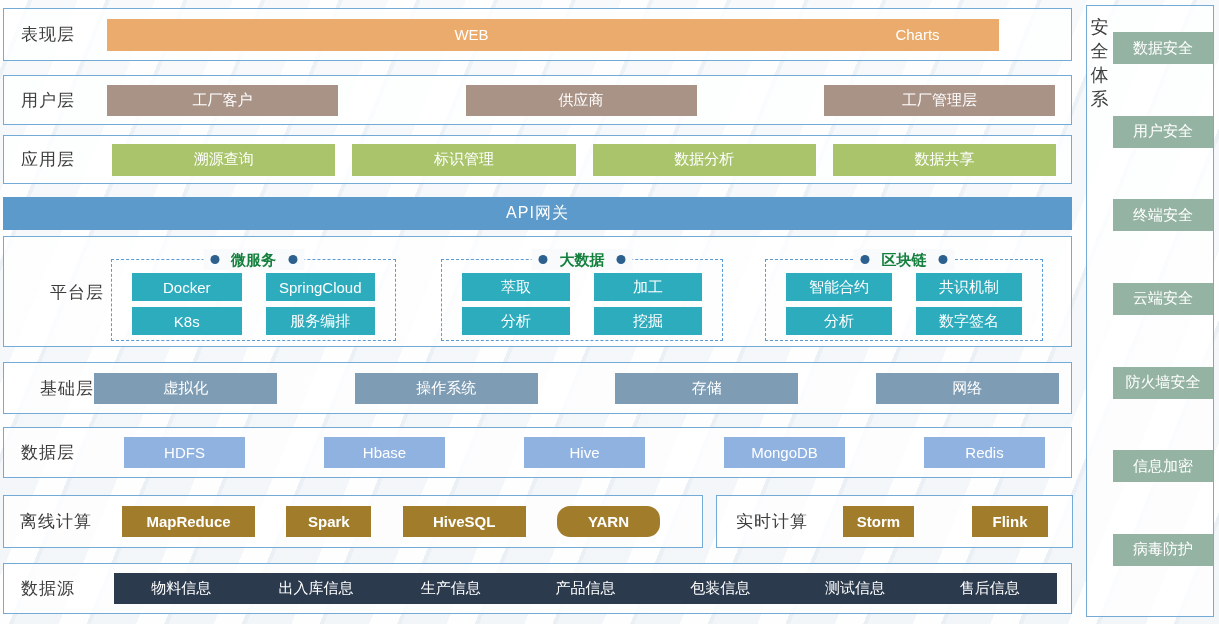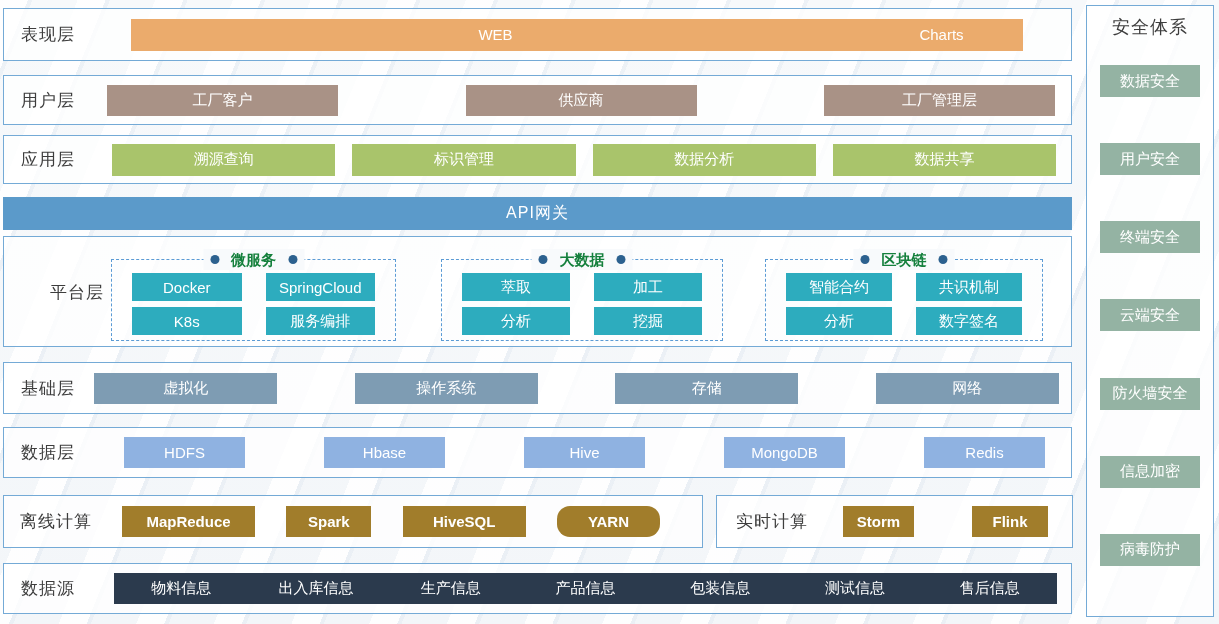"WEB" .r1 .content { justify-content: center -> flex-start }
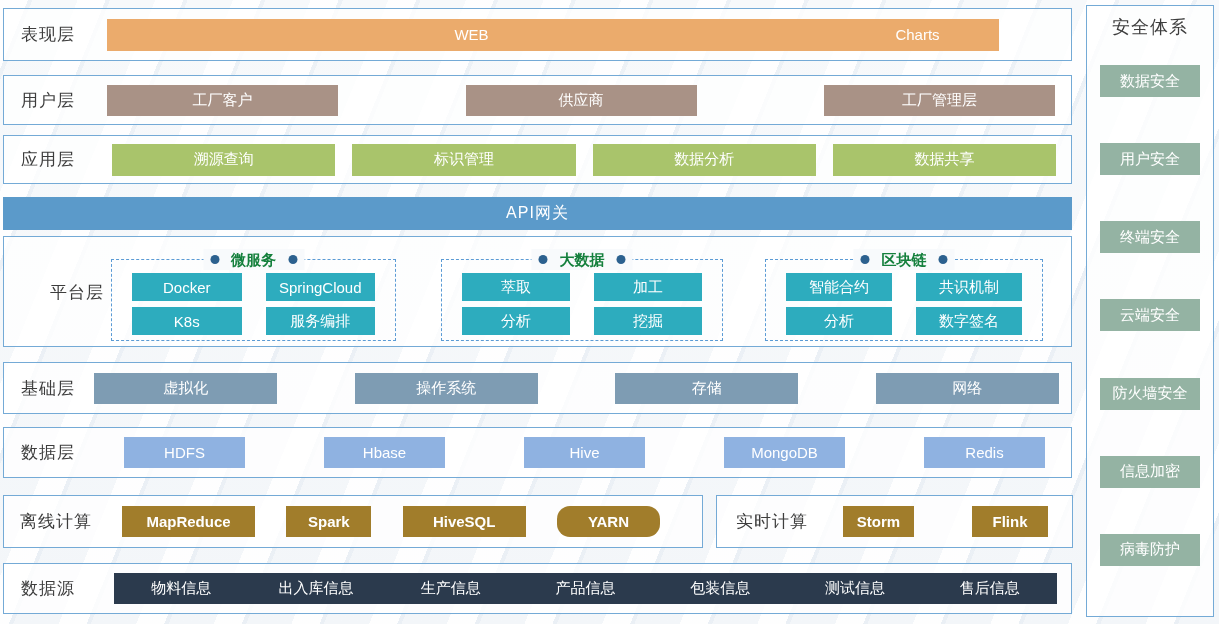"安全体系" .sidebar { flex-direction: column -> row }
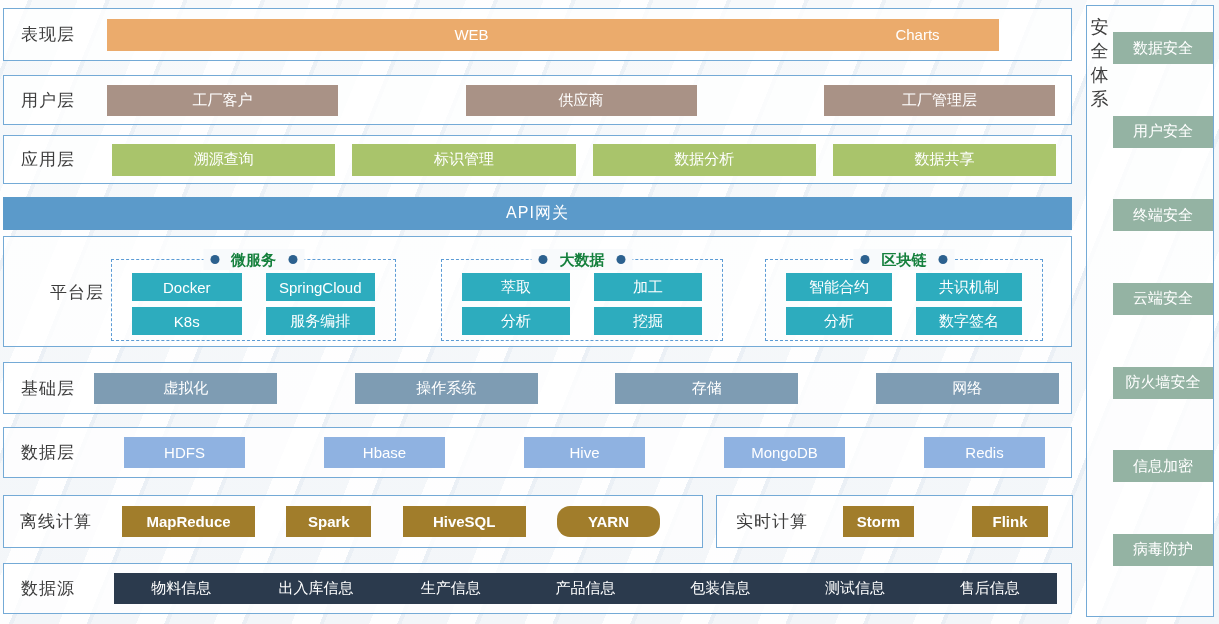"基础层" .r6 .layer-label { text-align: none -> right }
